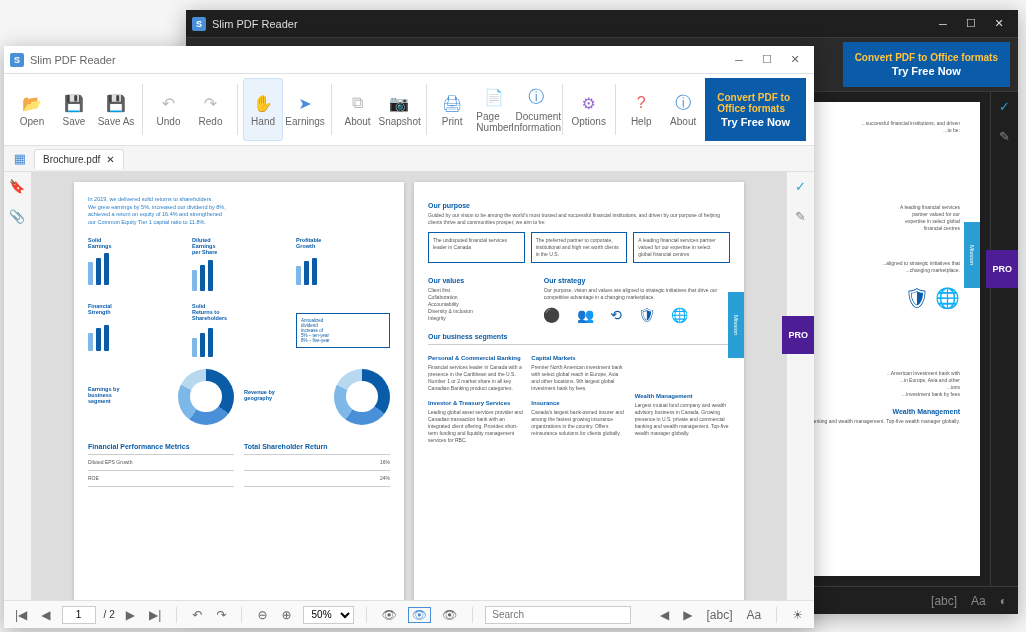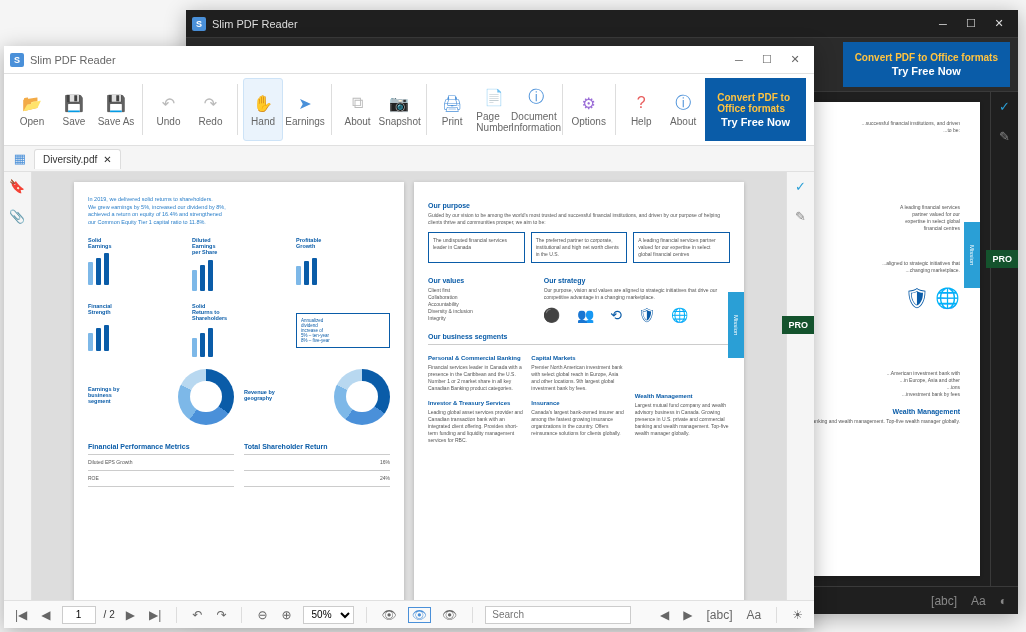"Document" span.tb-label { text-align: left -> right }
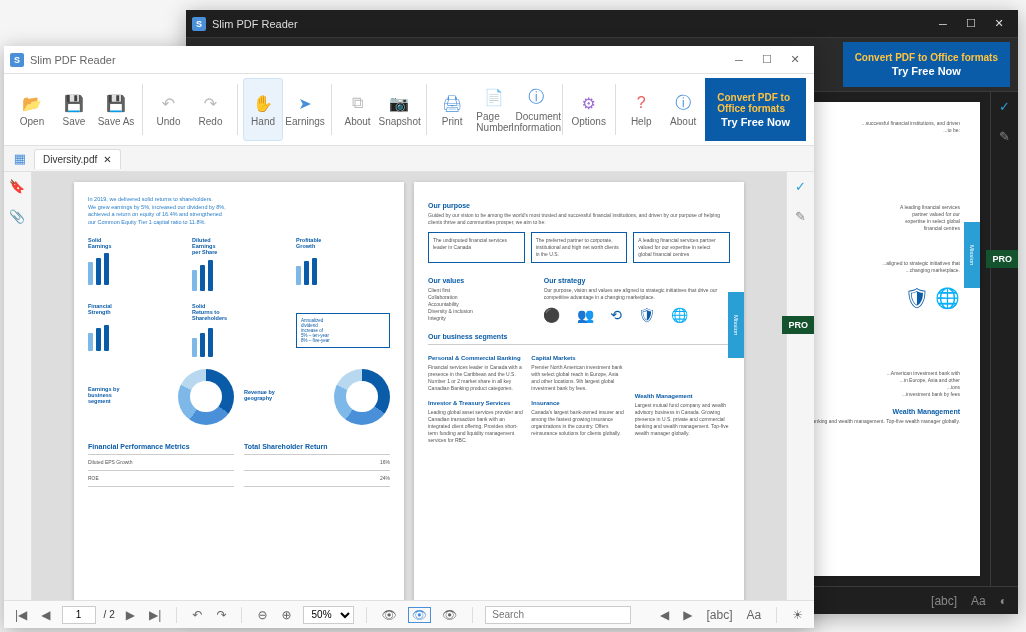"Diversity.pdf" span { text: Diversity.pdf -> Brochure.pdf }
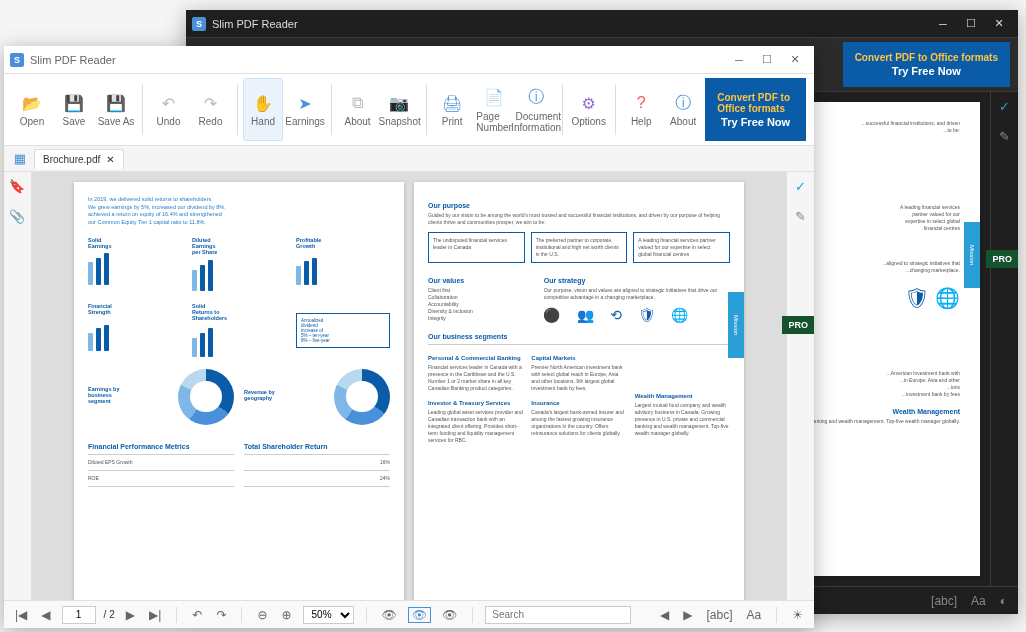"PRO" .pro-badge { background: #14532d -> #4c1d95; padding: 4px 6px -> 14px 6px }
